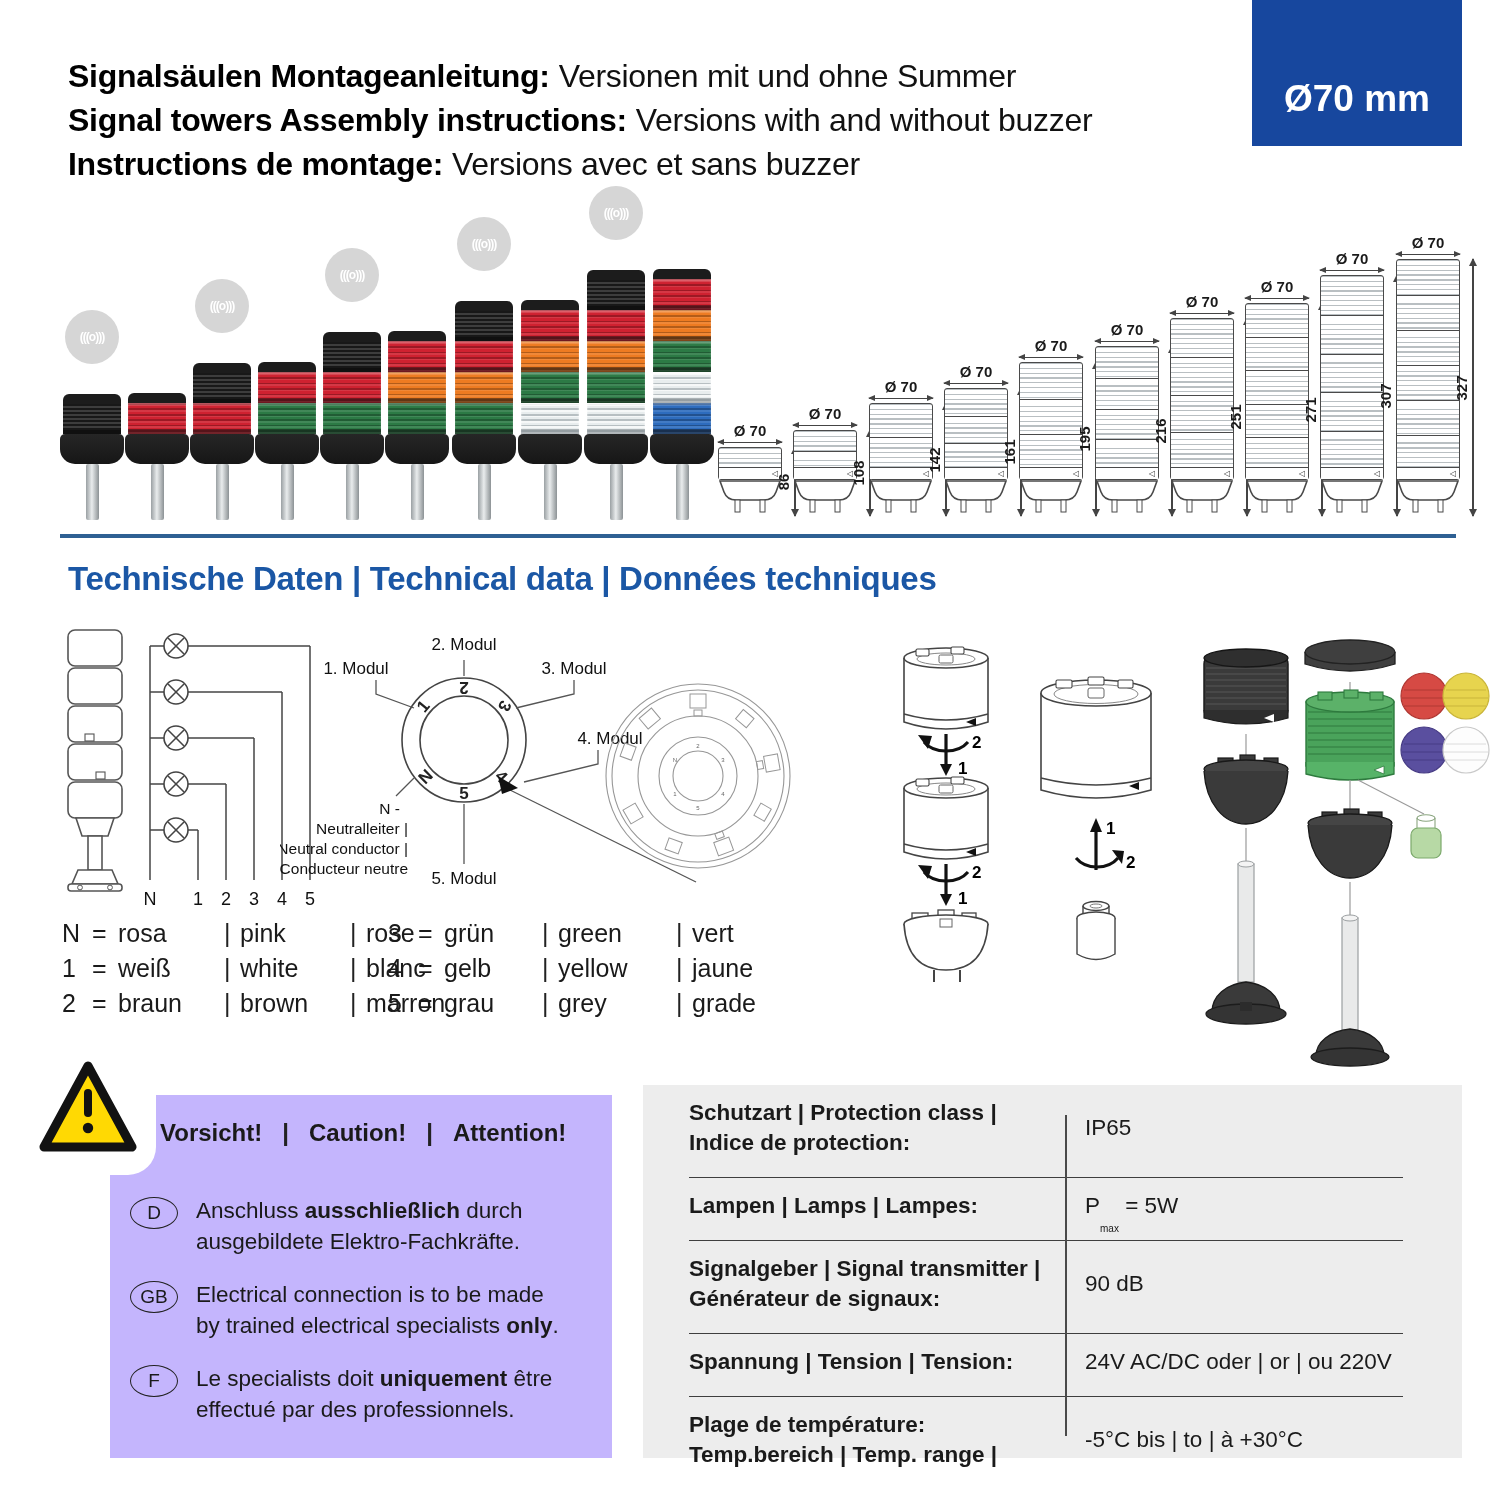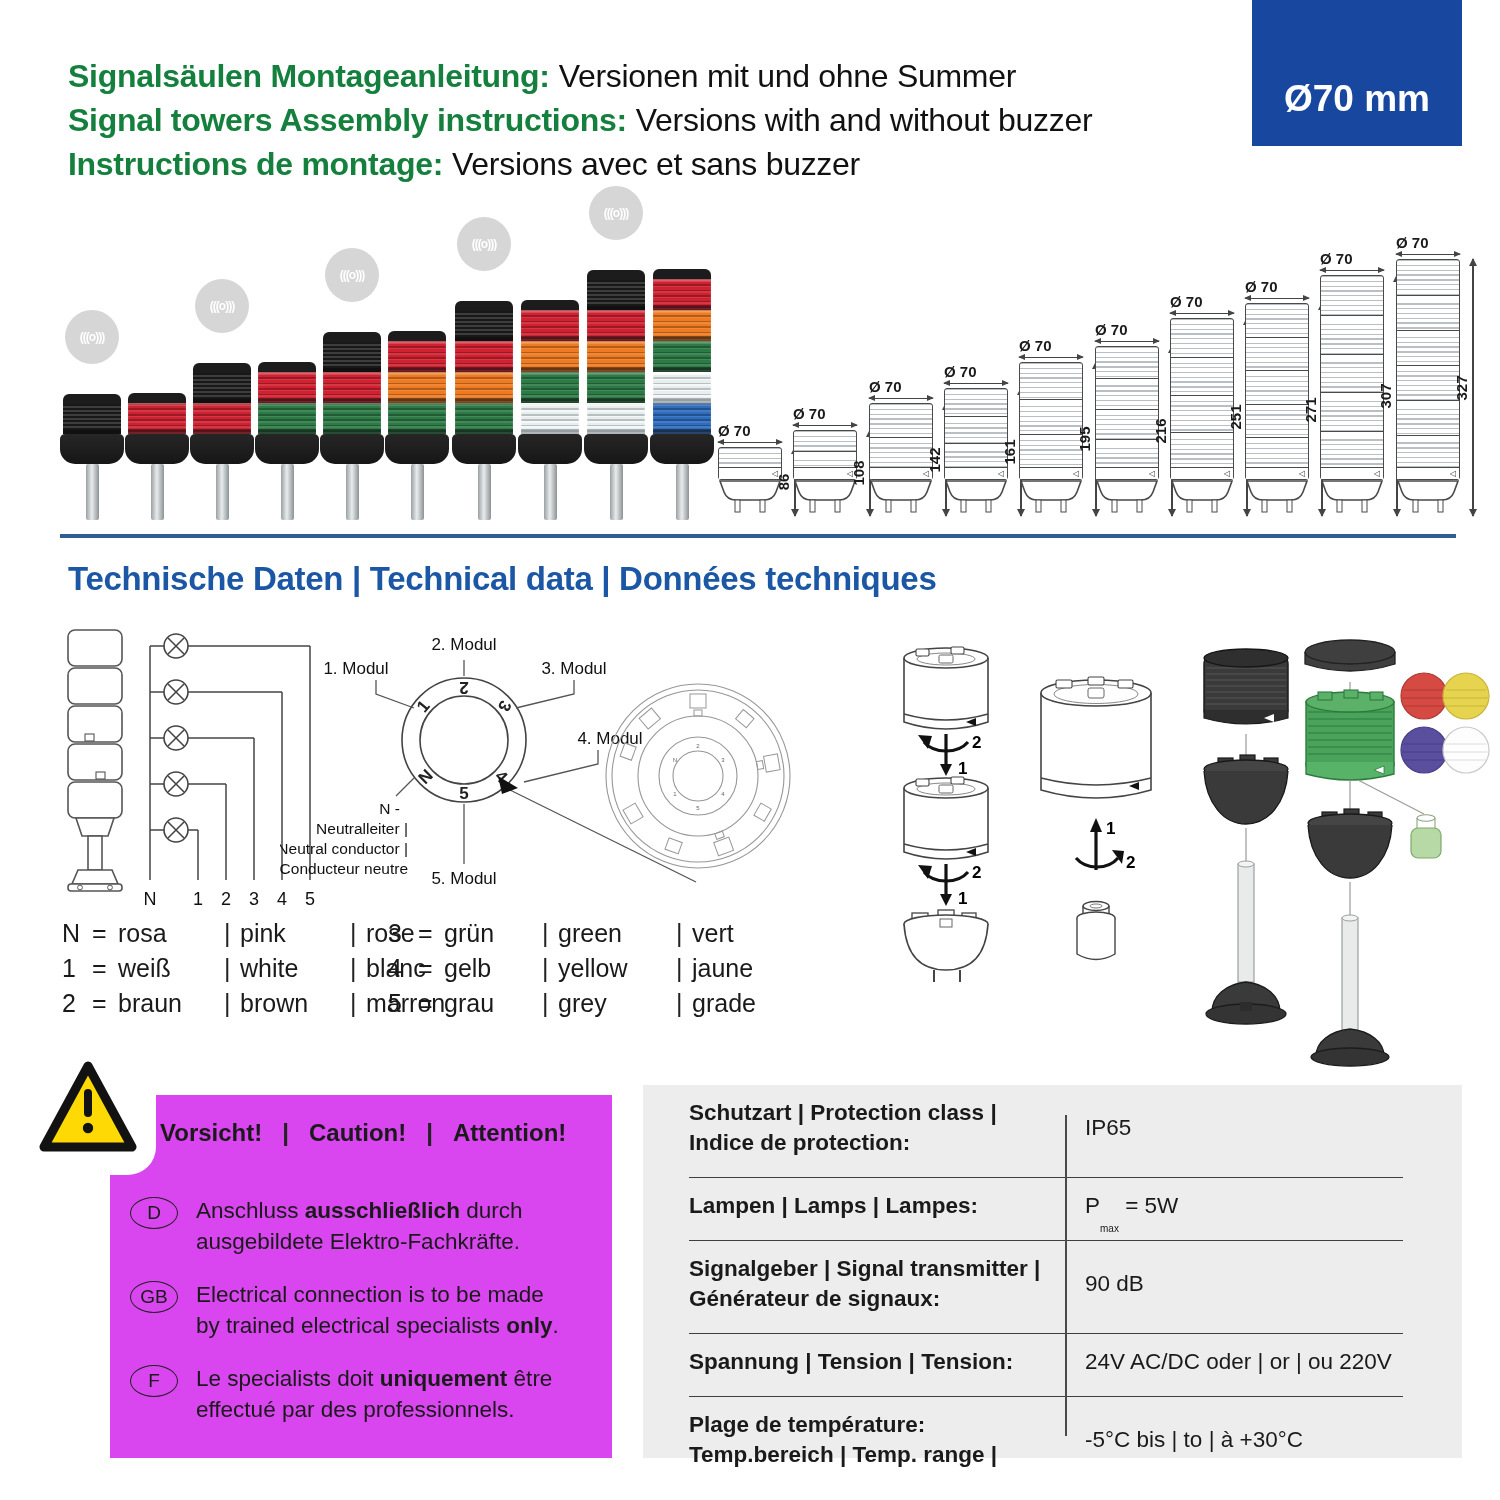"Signalsäulen Montageanleitung:" .t-blue { color: #15803d -> #000000 }
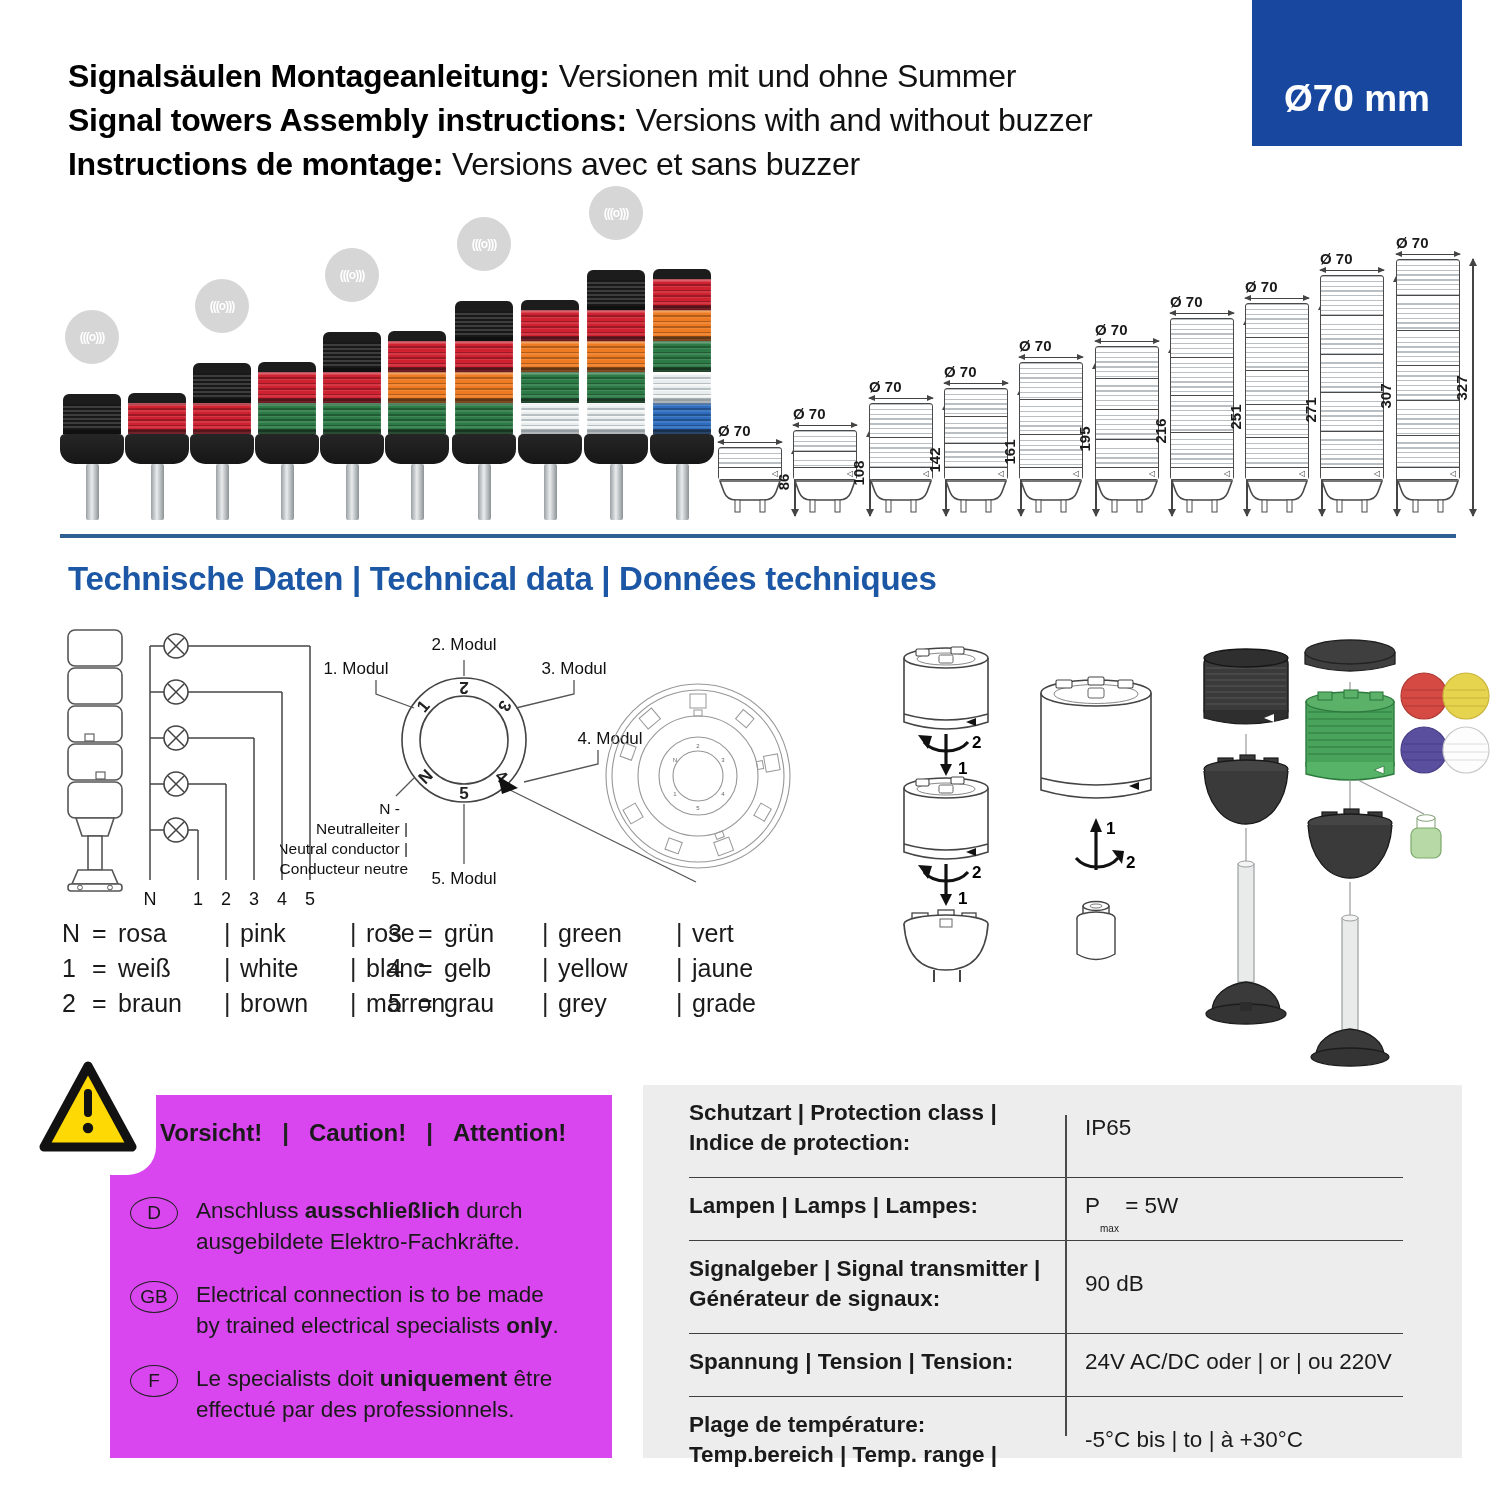"Ø 70" .dim { align-items: none -> center }
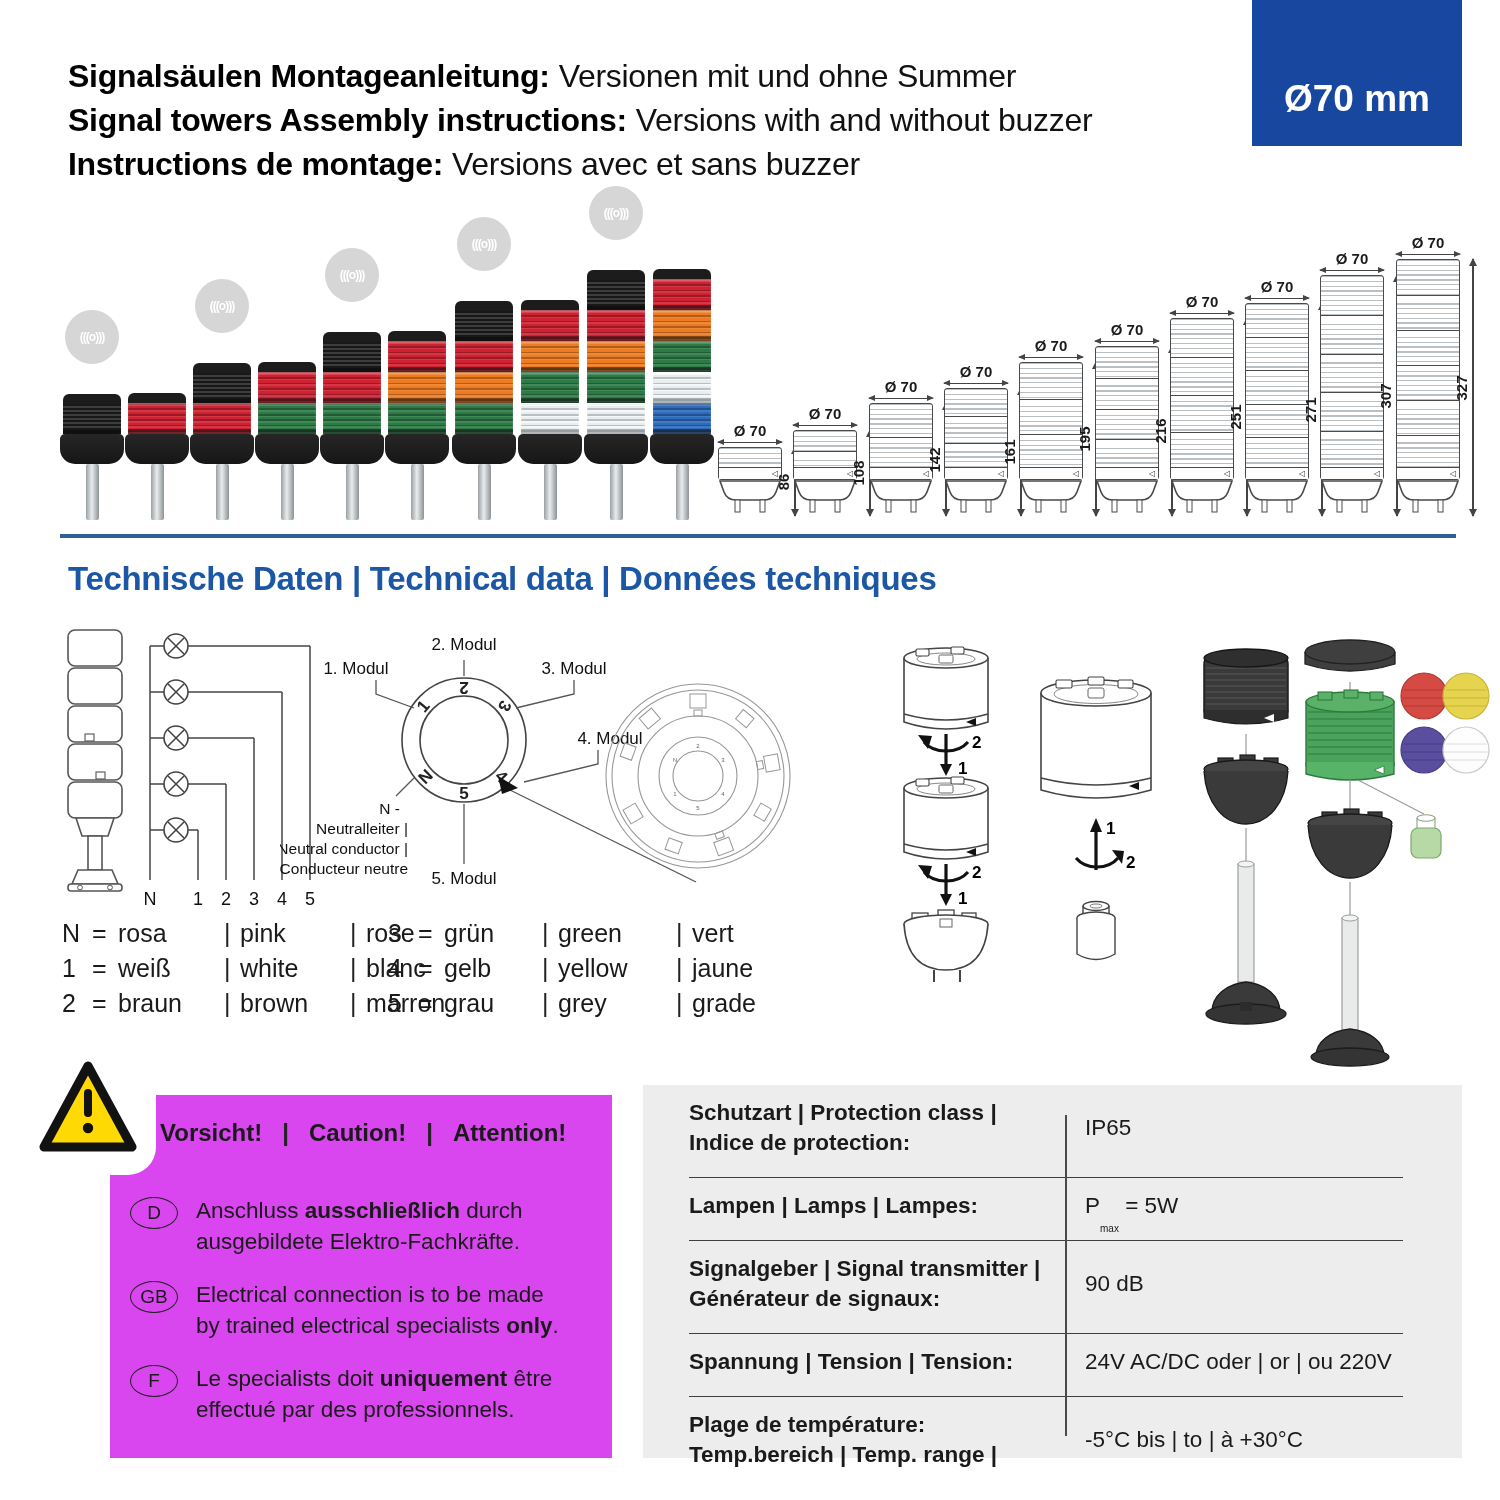"Vorsicht!" .warning-panel { background: #d946ef -> #c4b5fd }
